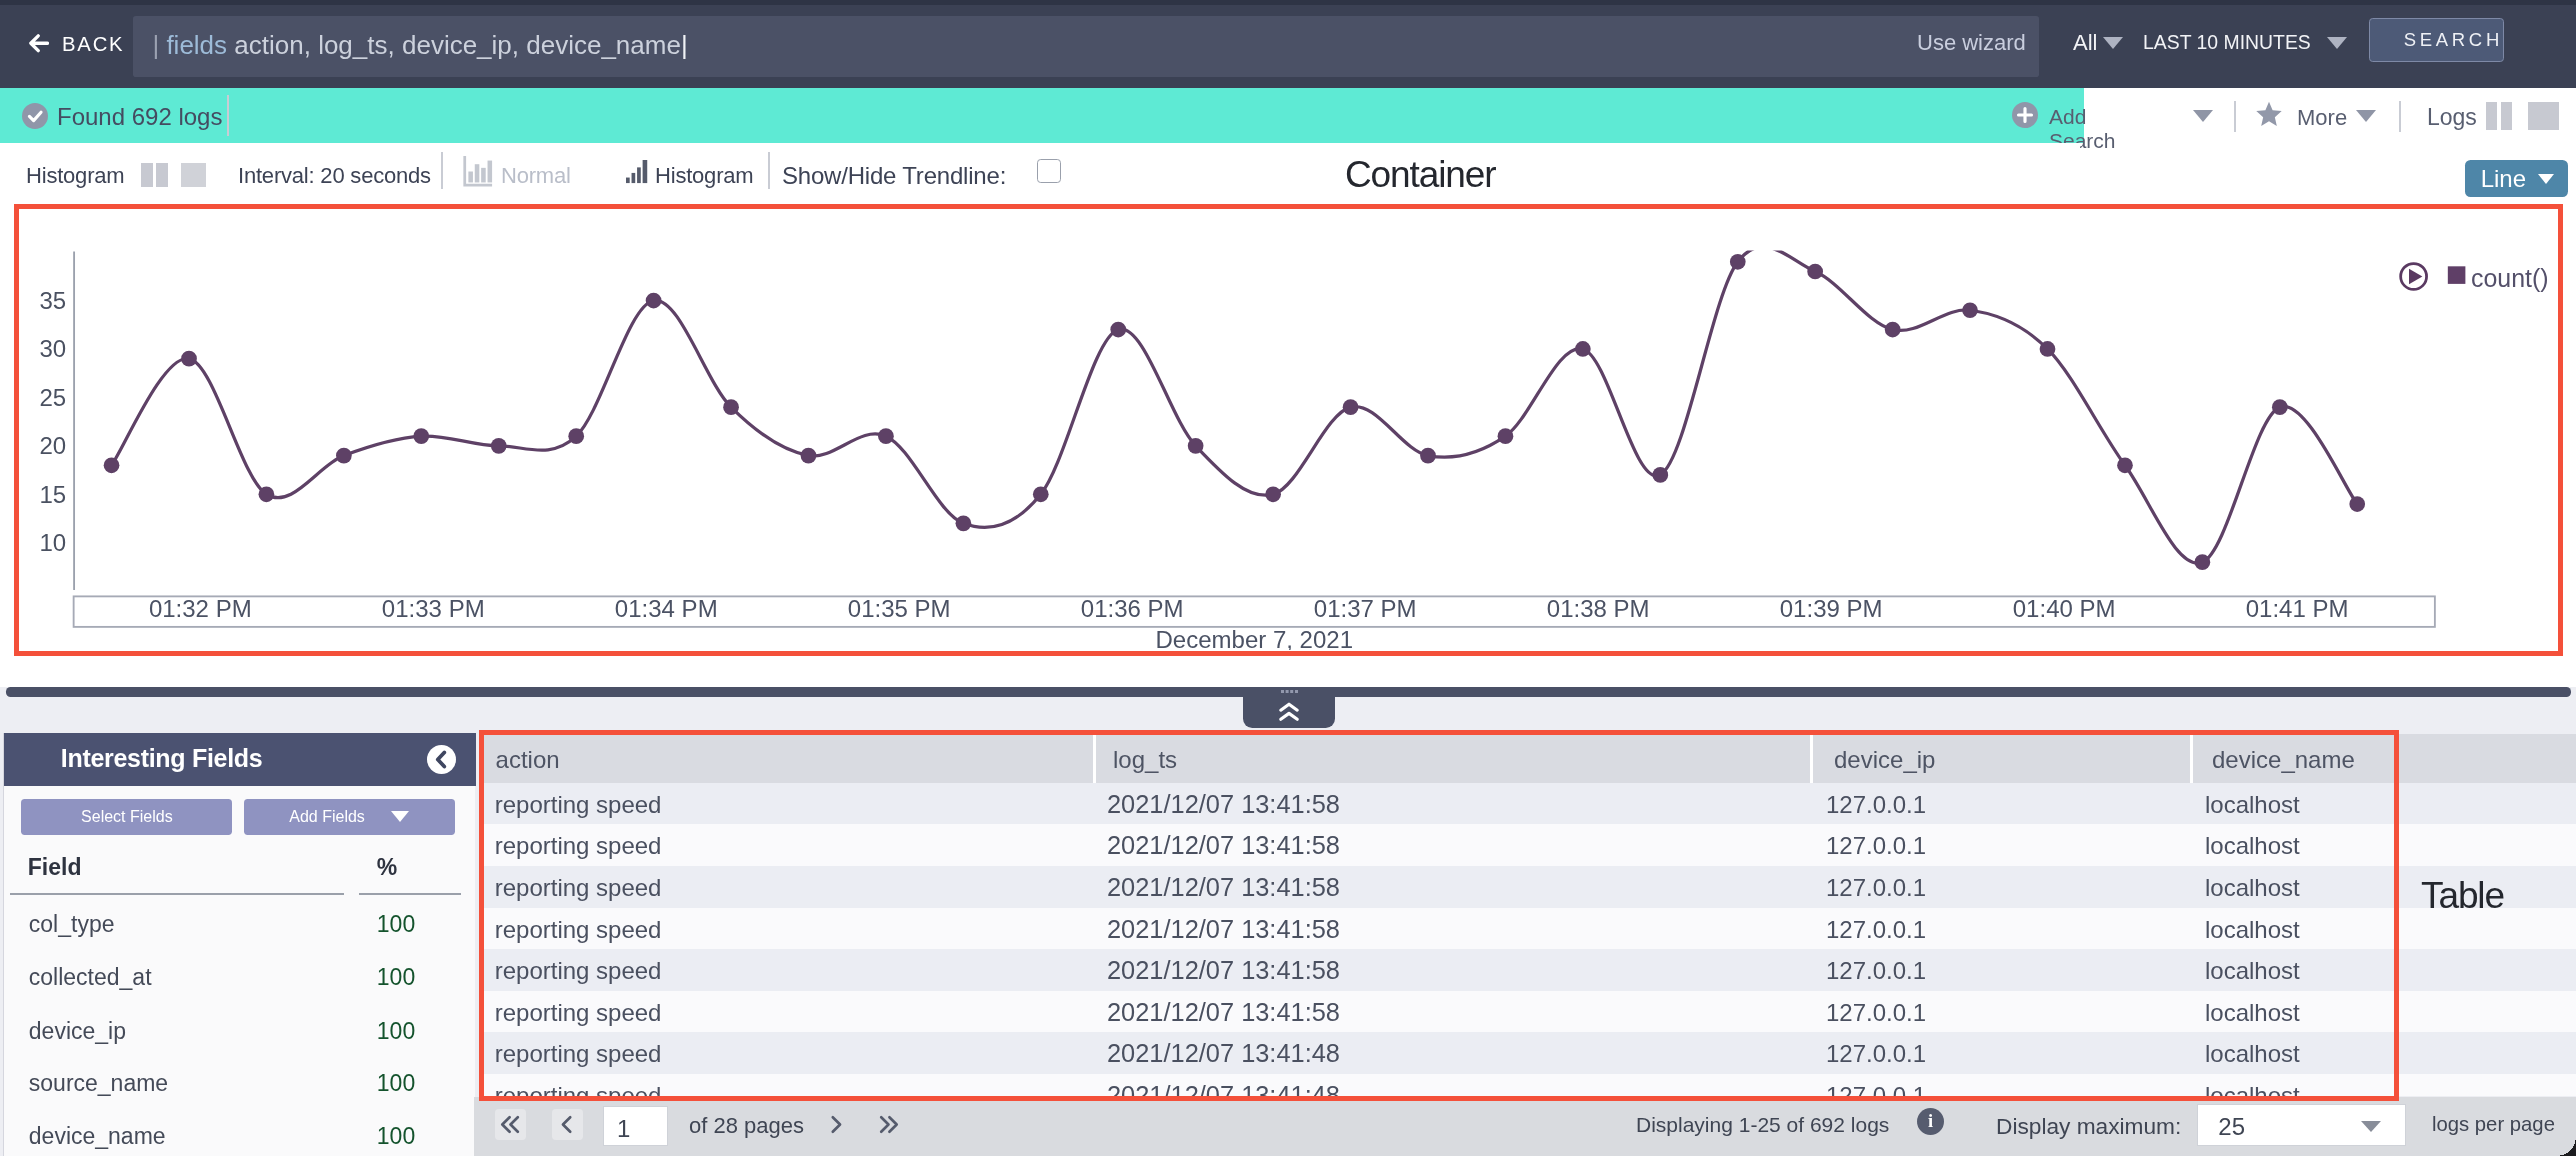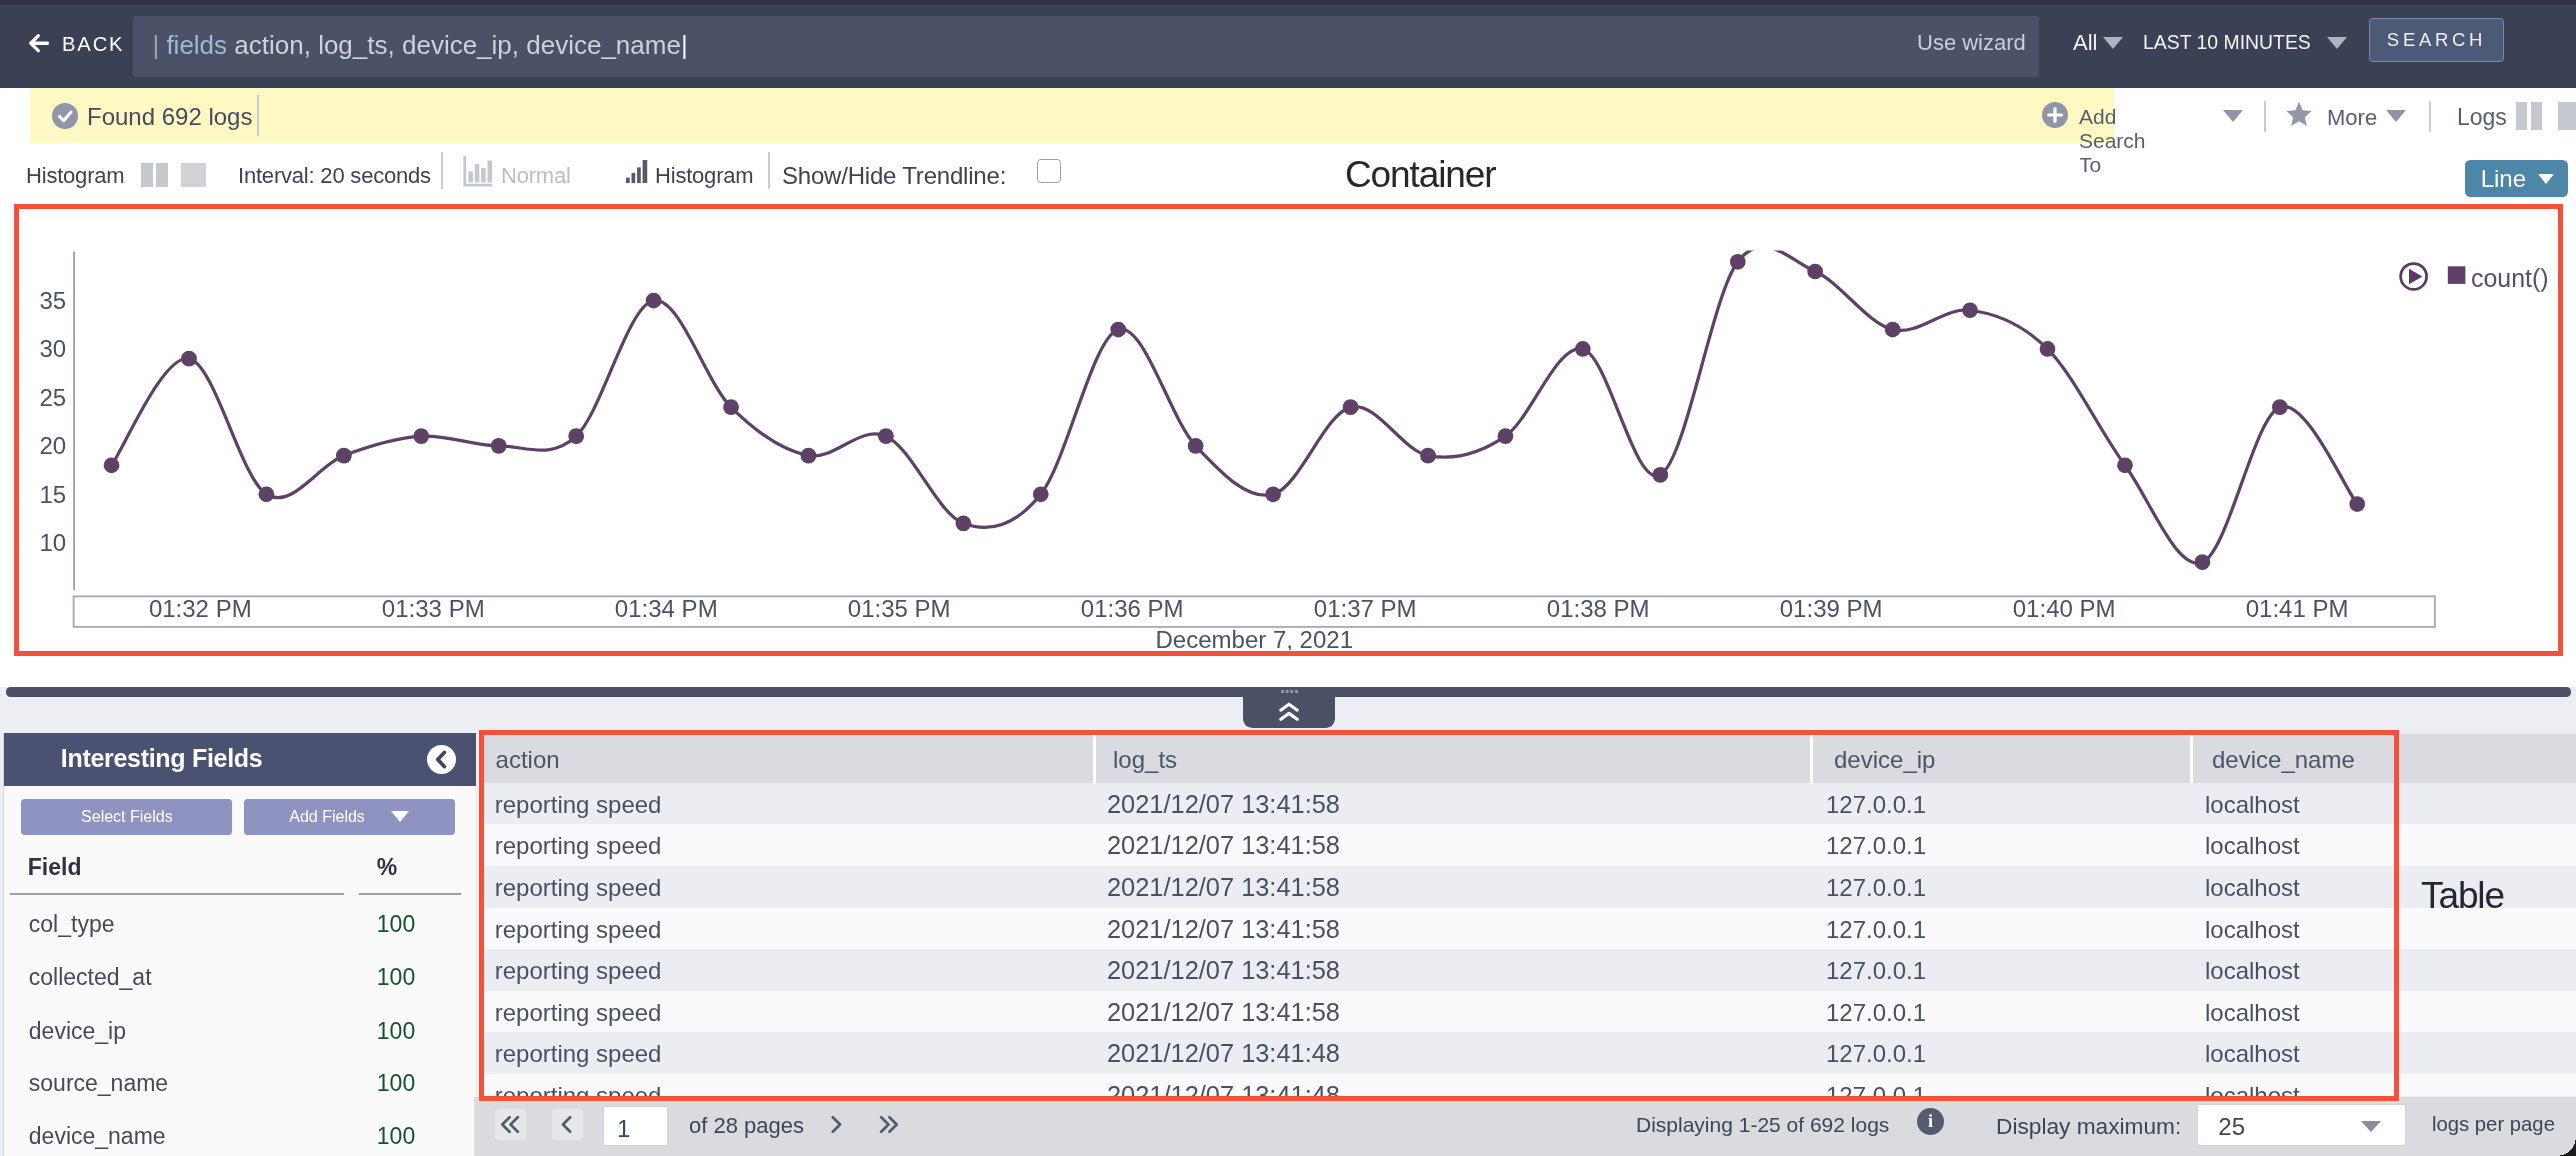"SEARCH" #searchbtn { text-align: center -> right }
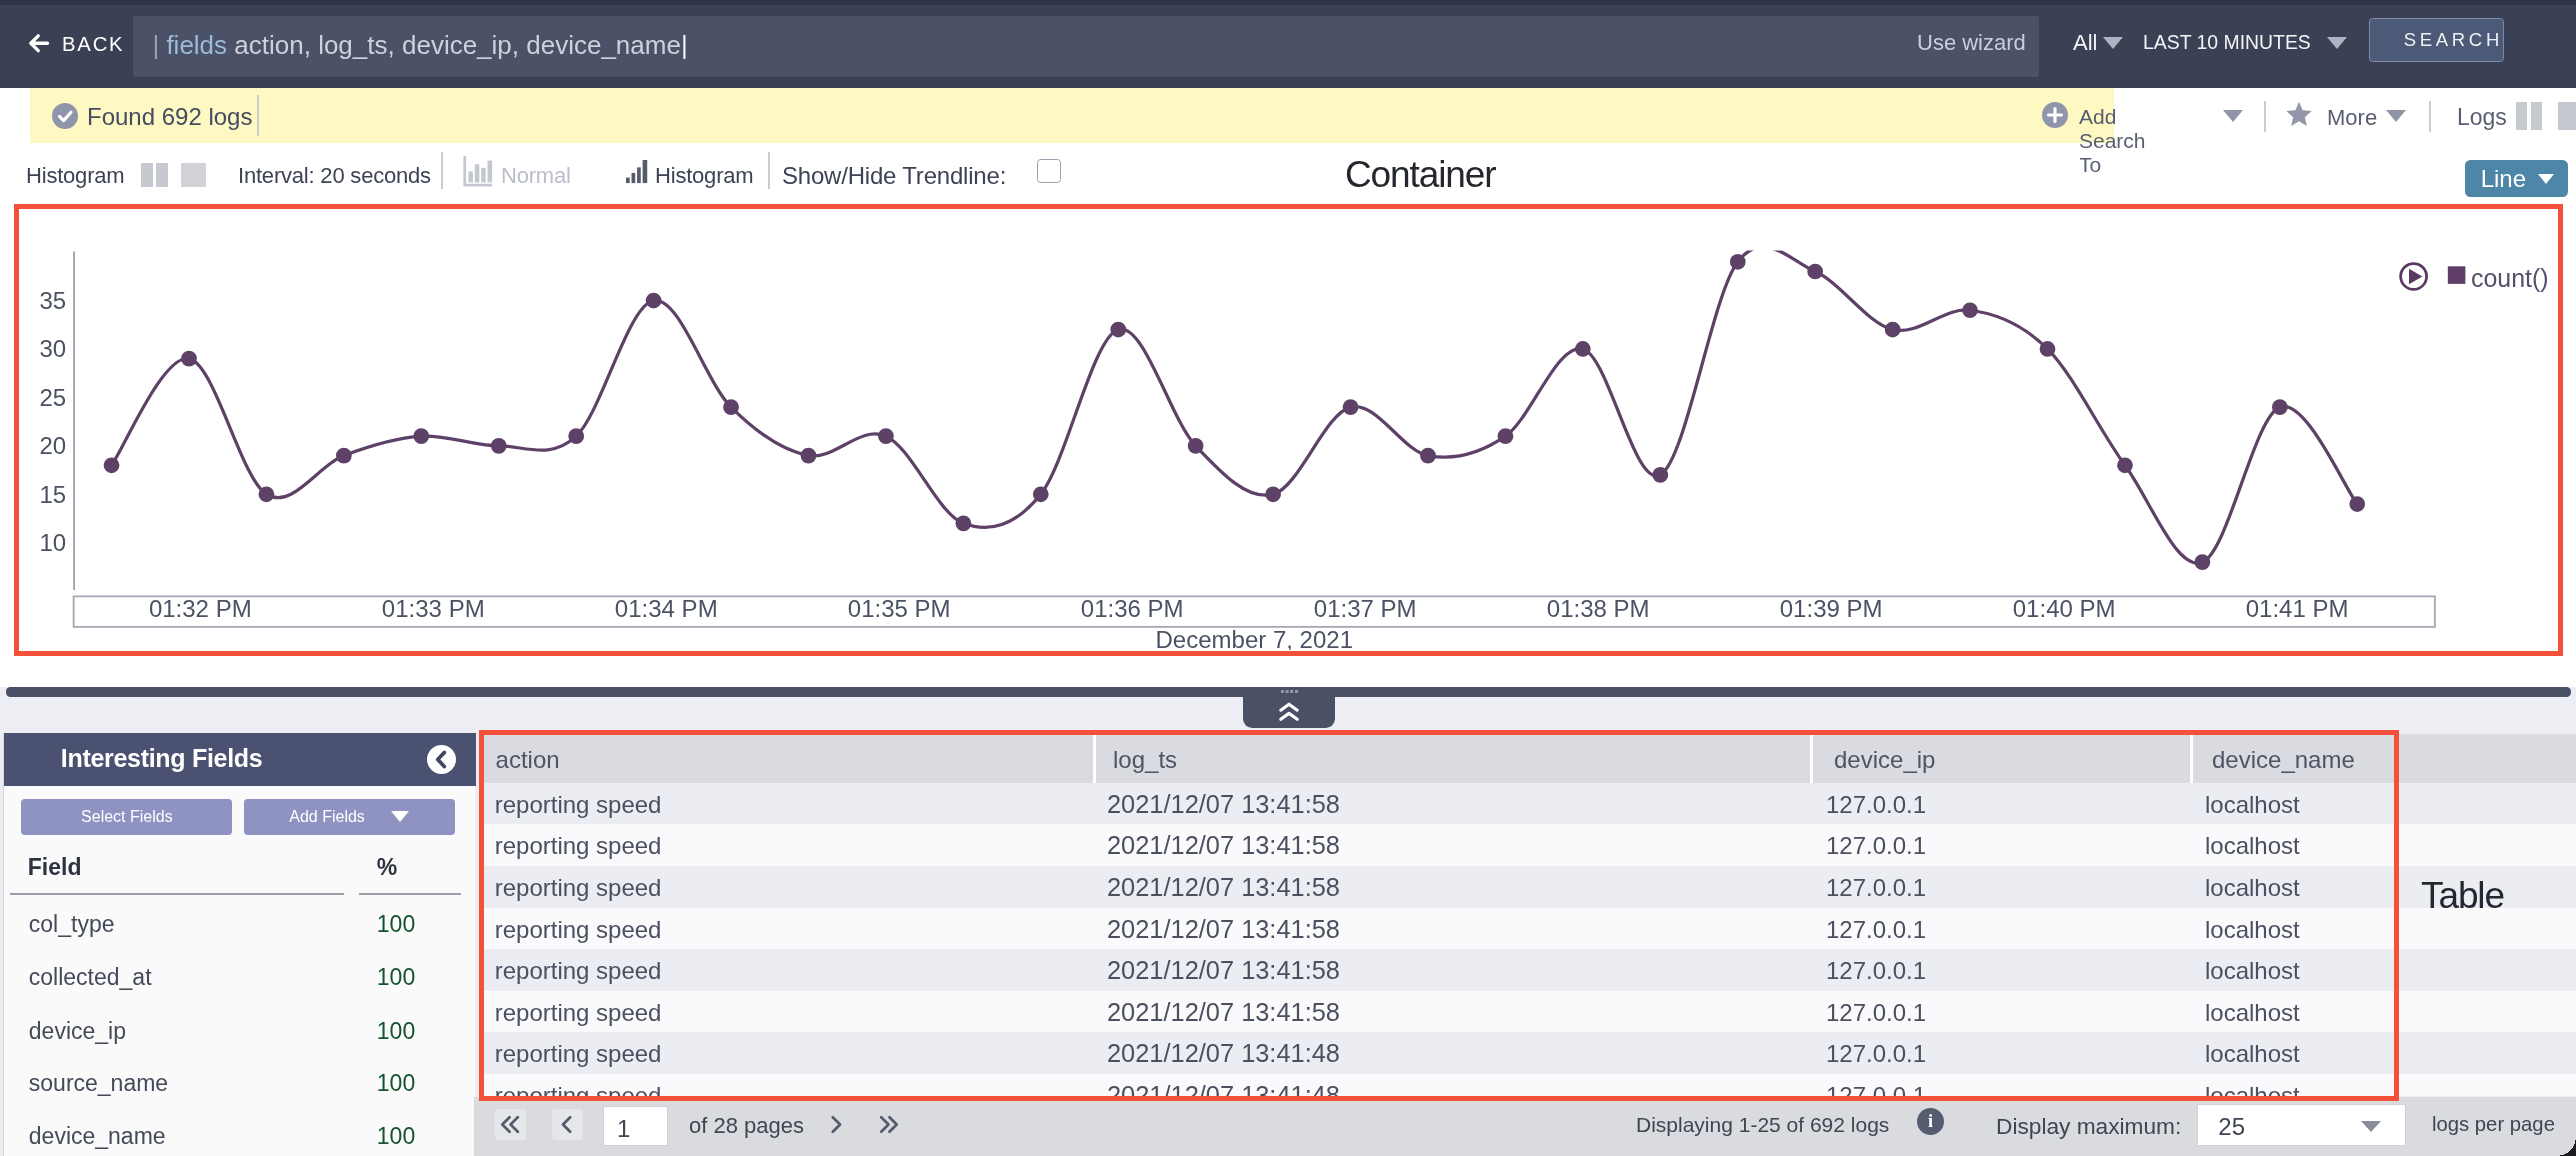"Found 692 logs" #fbar { background: #fef9c3 -> #5eead4; margin-left: 30px -> none }
